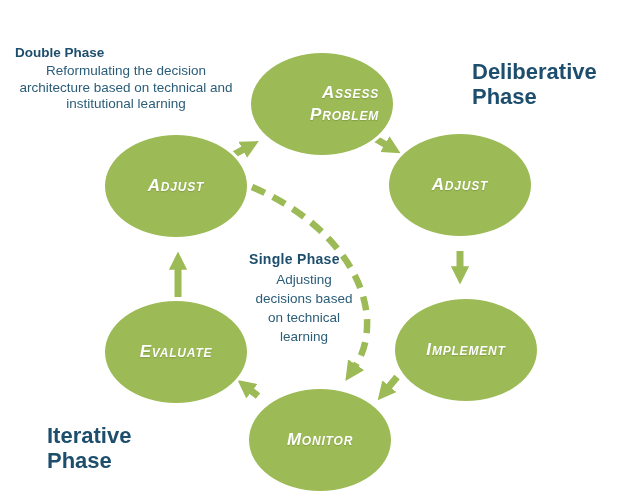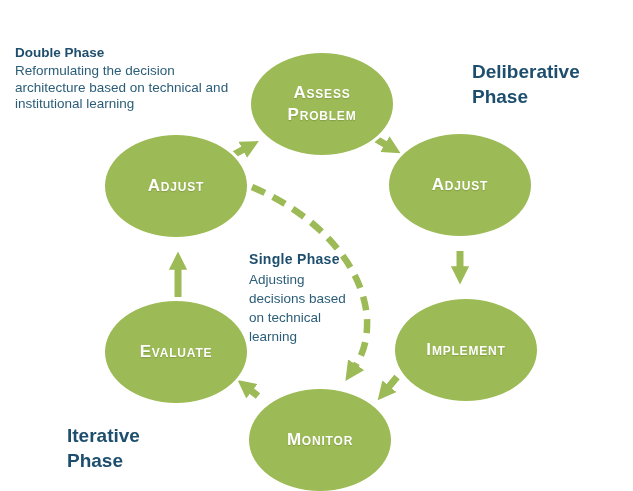"Reformulating the decision architecture" .loop-desc { text-align: none -> center }
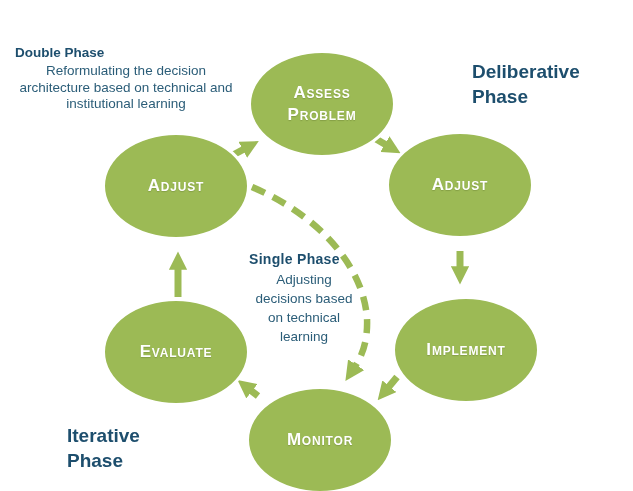"Deliberative Phase" .phase-label { font-size: 19px -> 22px }
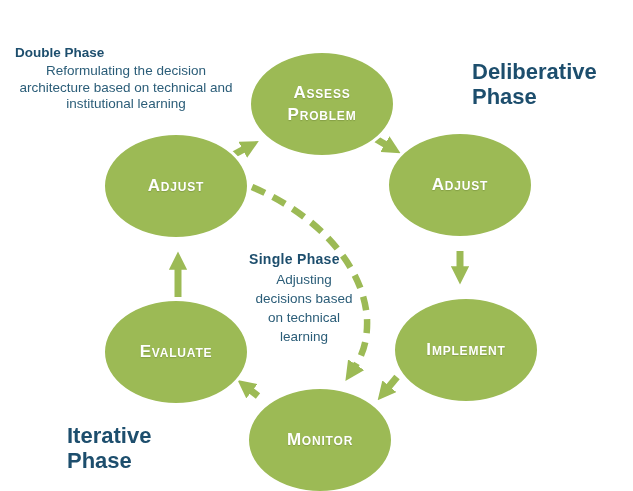"Assess Problem" .node { font-style: none -> italic; text-align: center -> right }
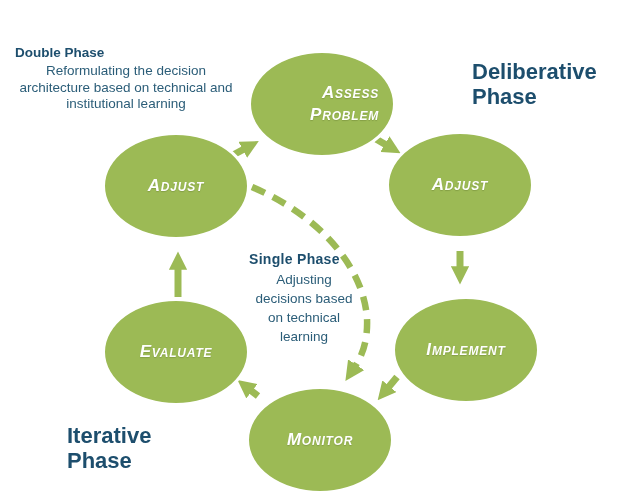"Iterative Phase" .block-iterative { margin-left: 20px -> none }
